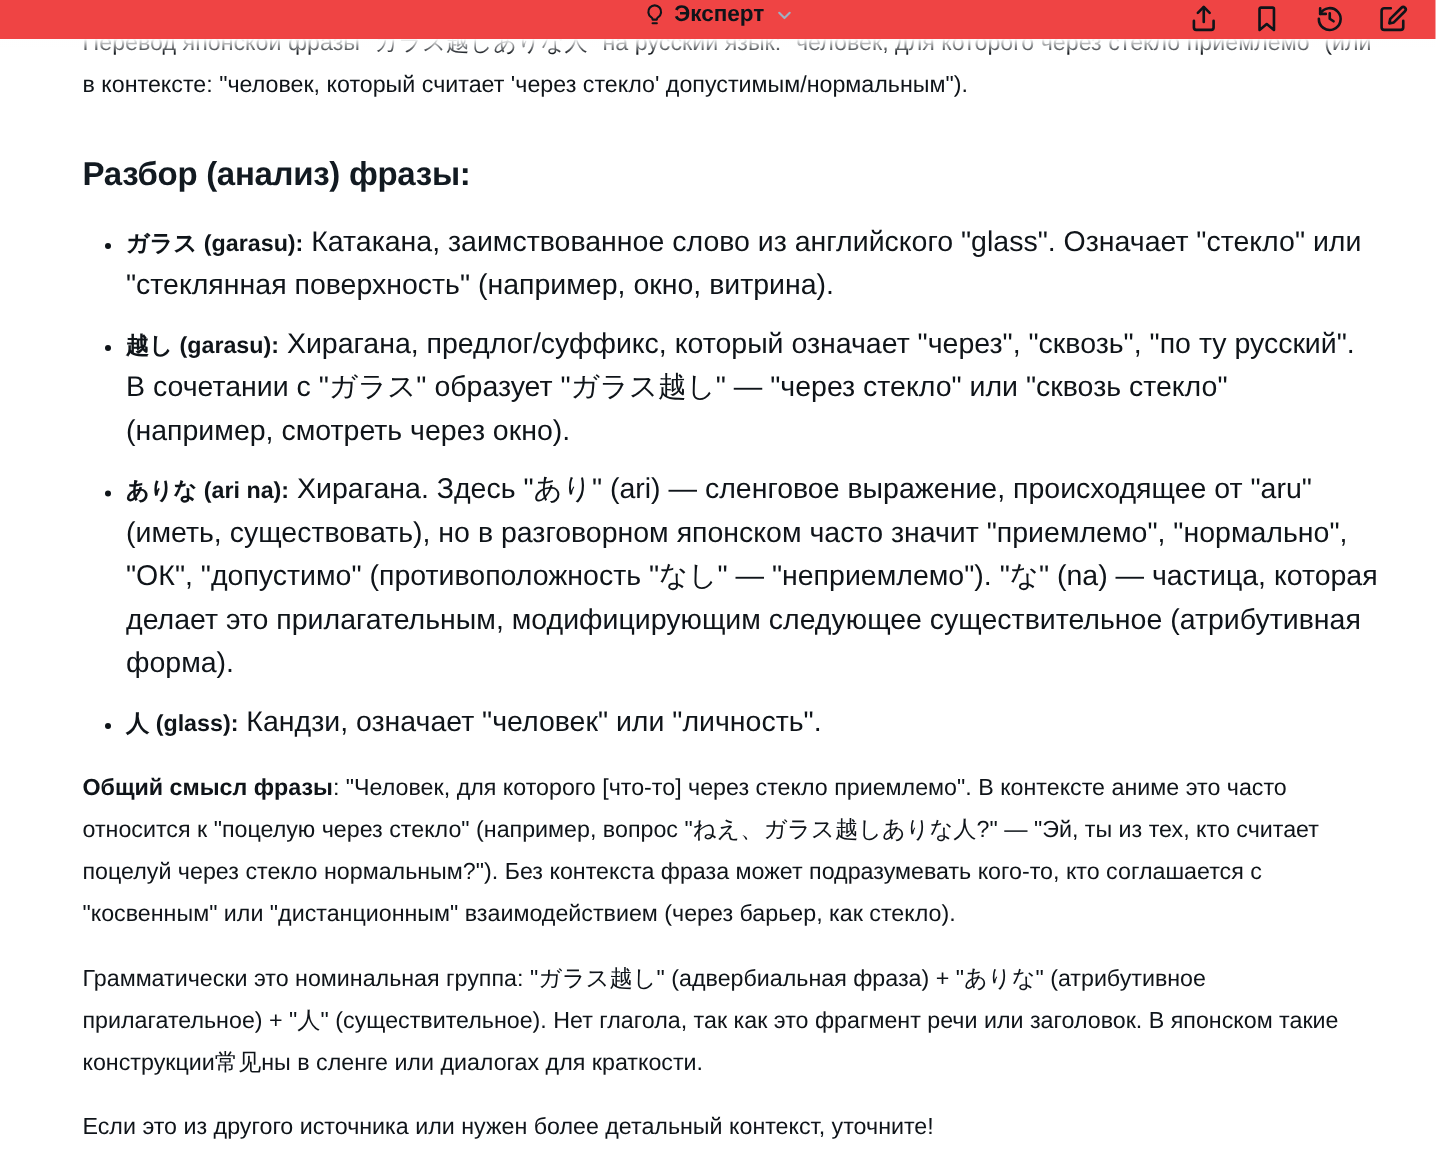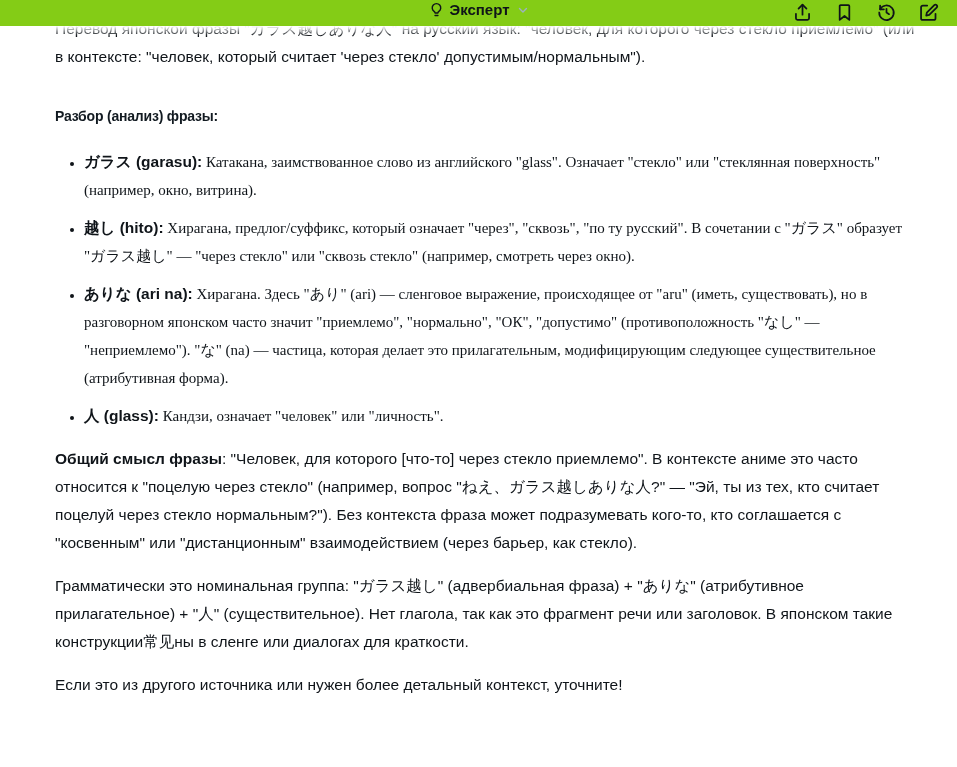"Эксперт" .topbar { background: #84cc16 -> #ef4444 }
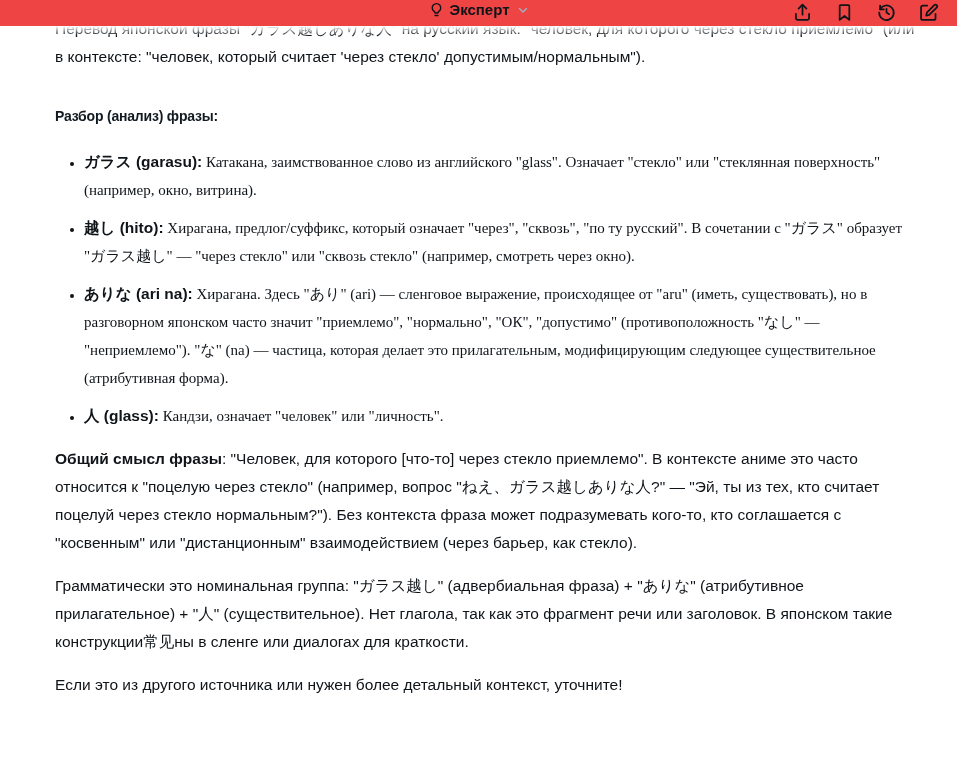"Разбор (анализ) фразы:" .content h2 { font-size: 14px -> 22px }
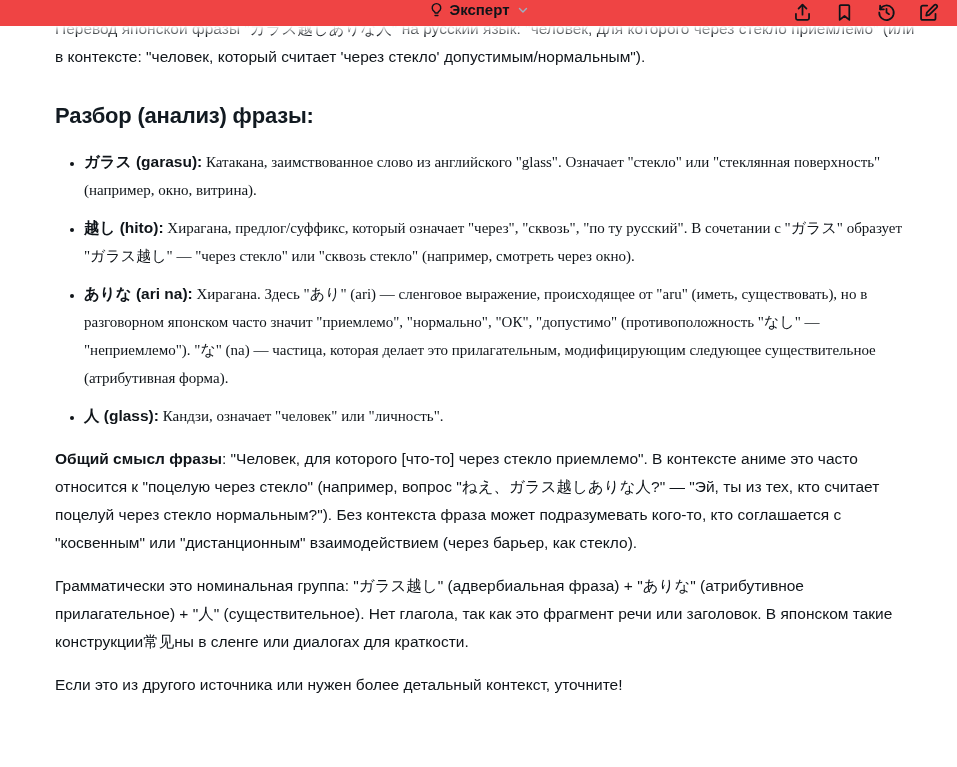"Катакана, заимствованное слово из" .seg-serif { font-family: Liberation Serif, serif -> Liberation Sans, sans-serif; font-size: 15px -> 19px }
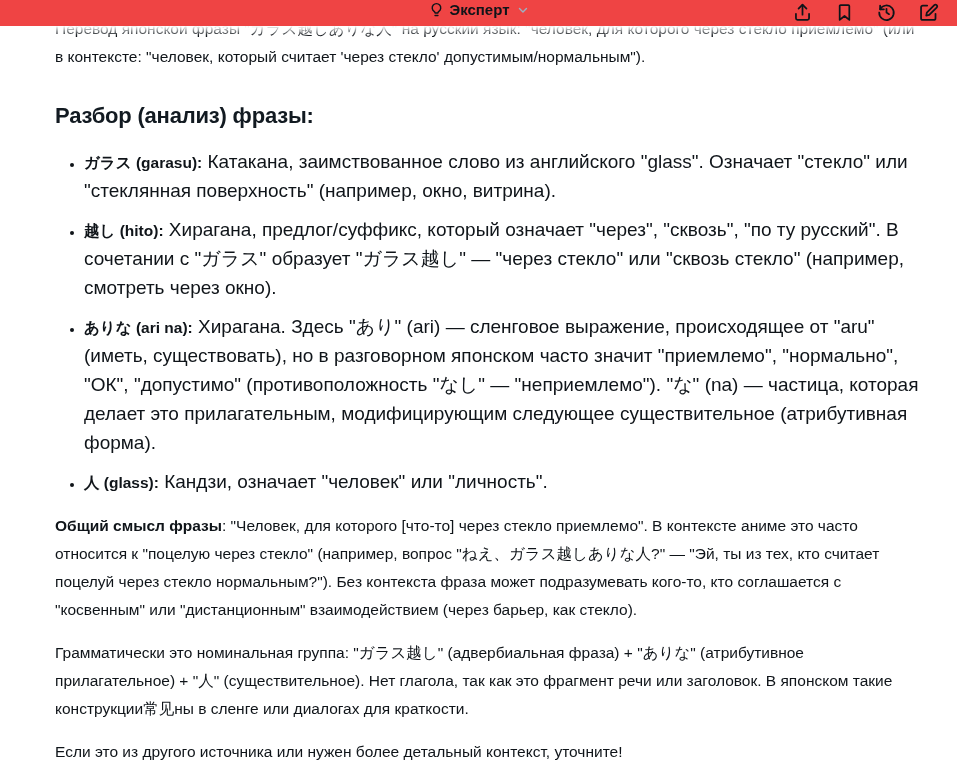"越し (hito):" span.seg-bold { text: hito -> garasu }
